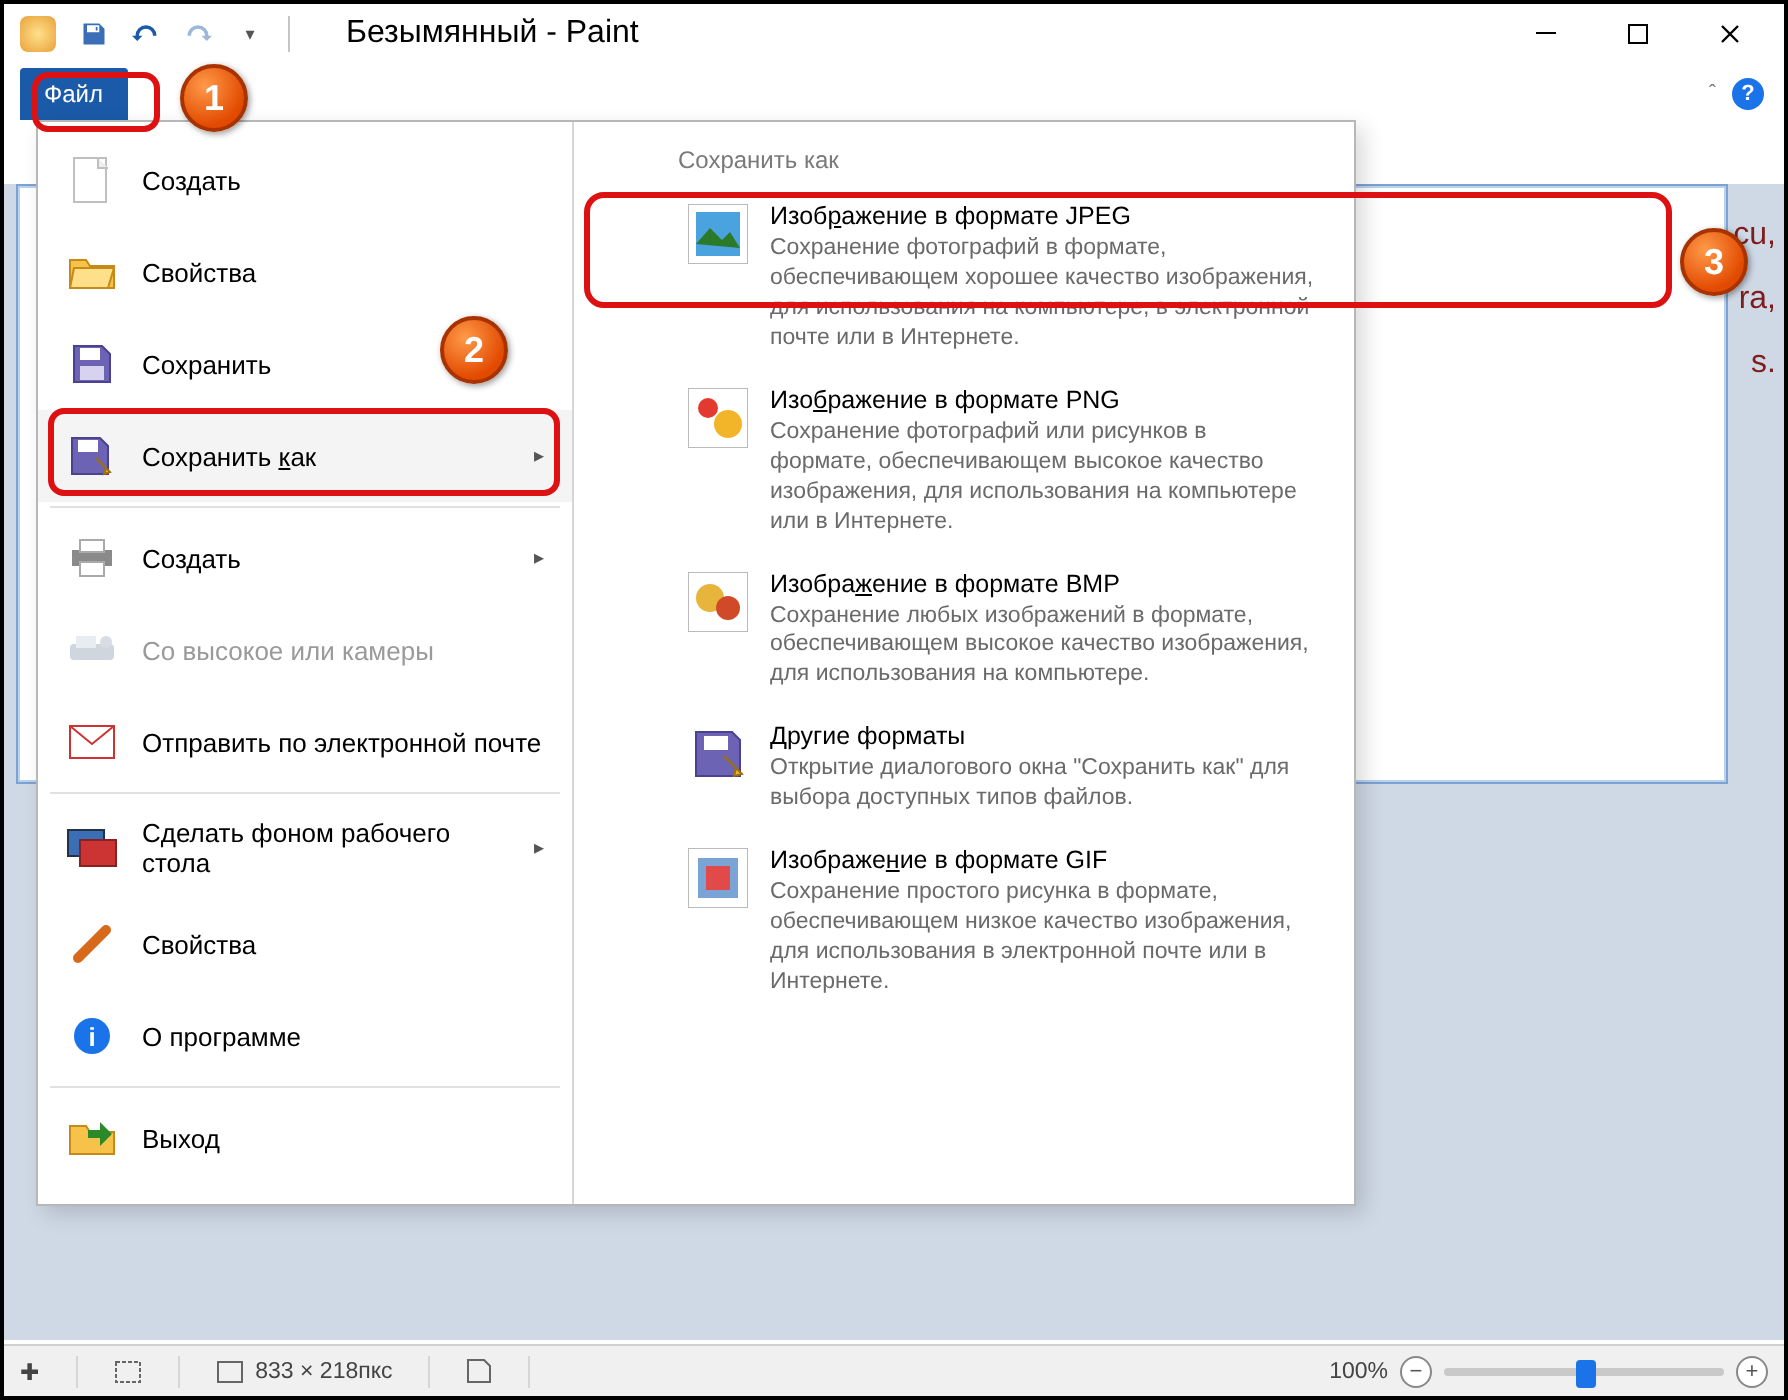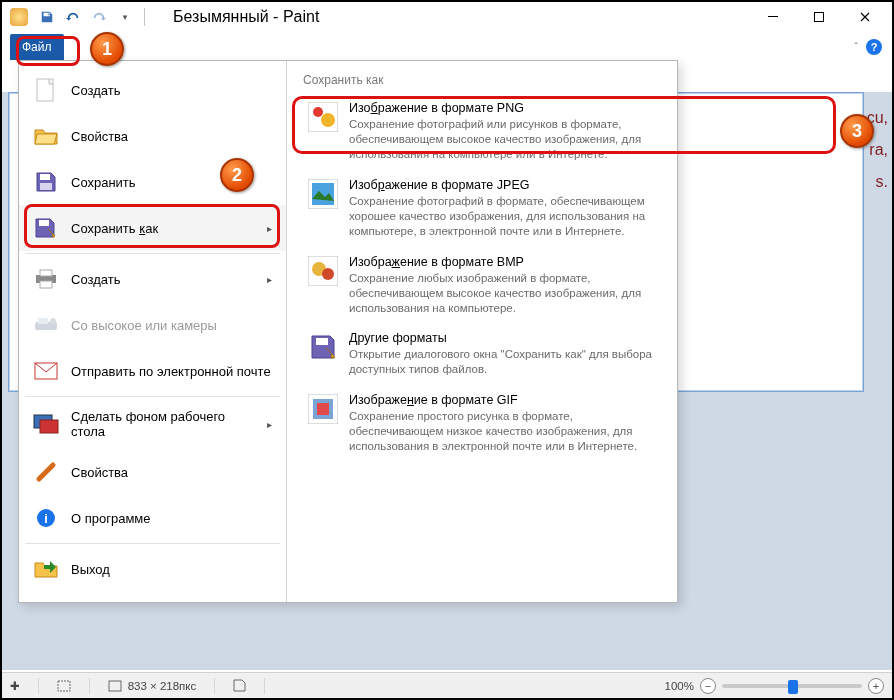"Создать" .backstage { gap: none -> 36px }
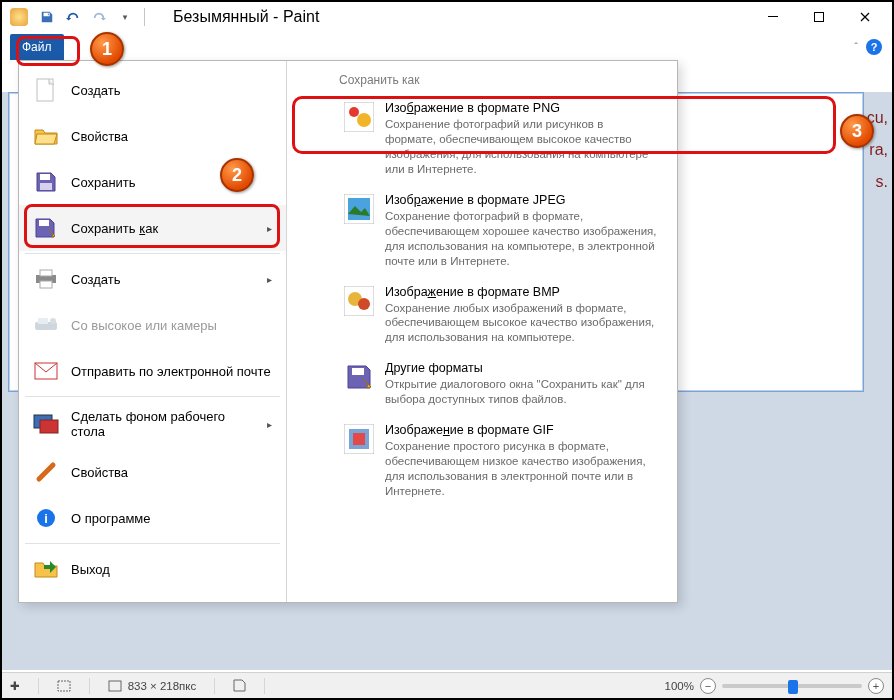"Изображение в формате PNG" div.fmt { order: before "Изображение в формате JPEG" -> after "Изображение в формате JPEG" }
